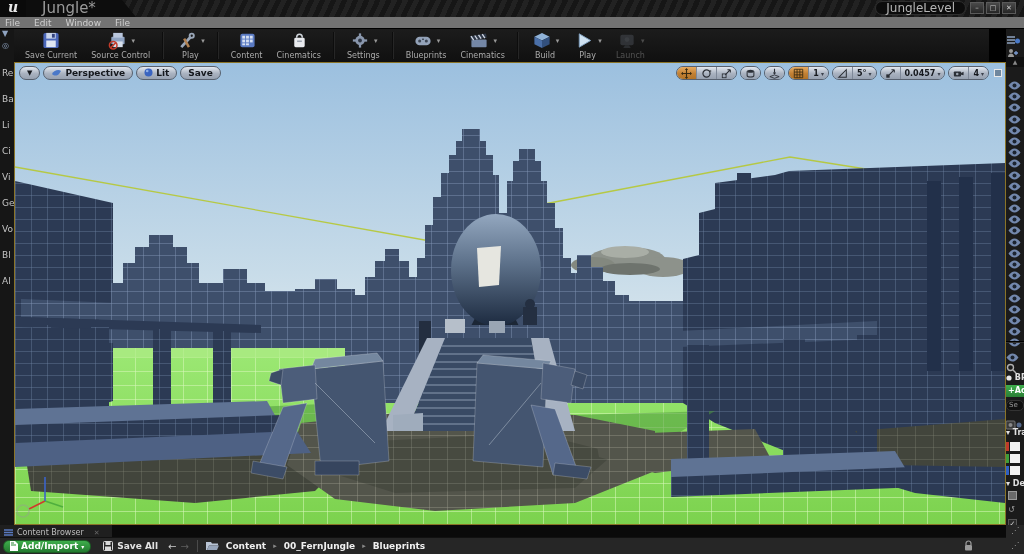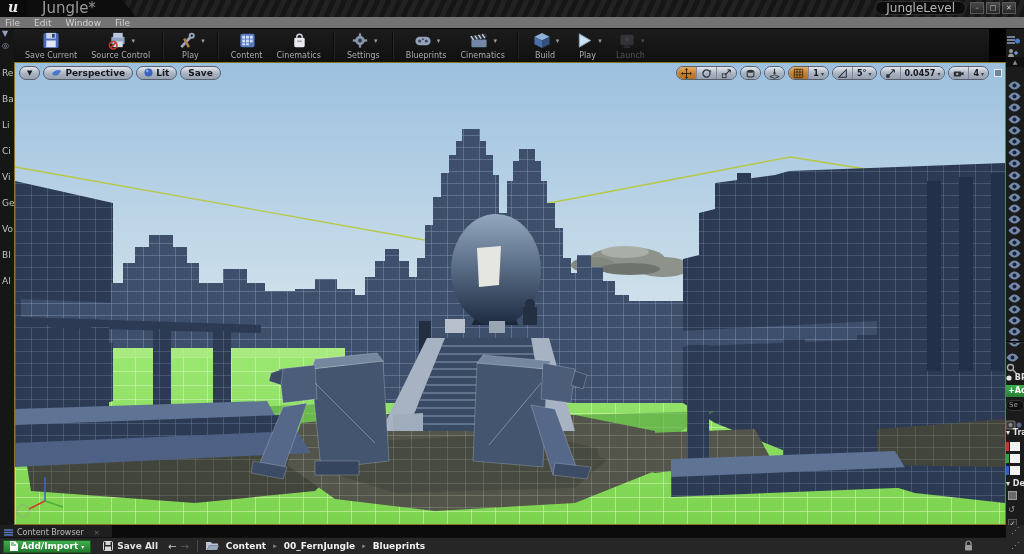"Add/Import" #add-import { border-radius: 0 -> 6px }
